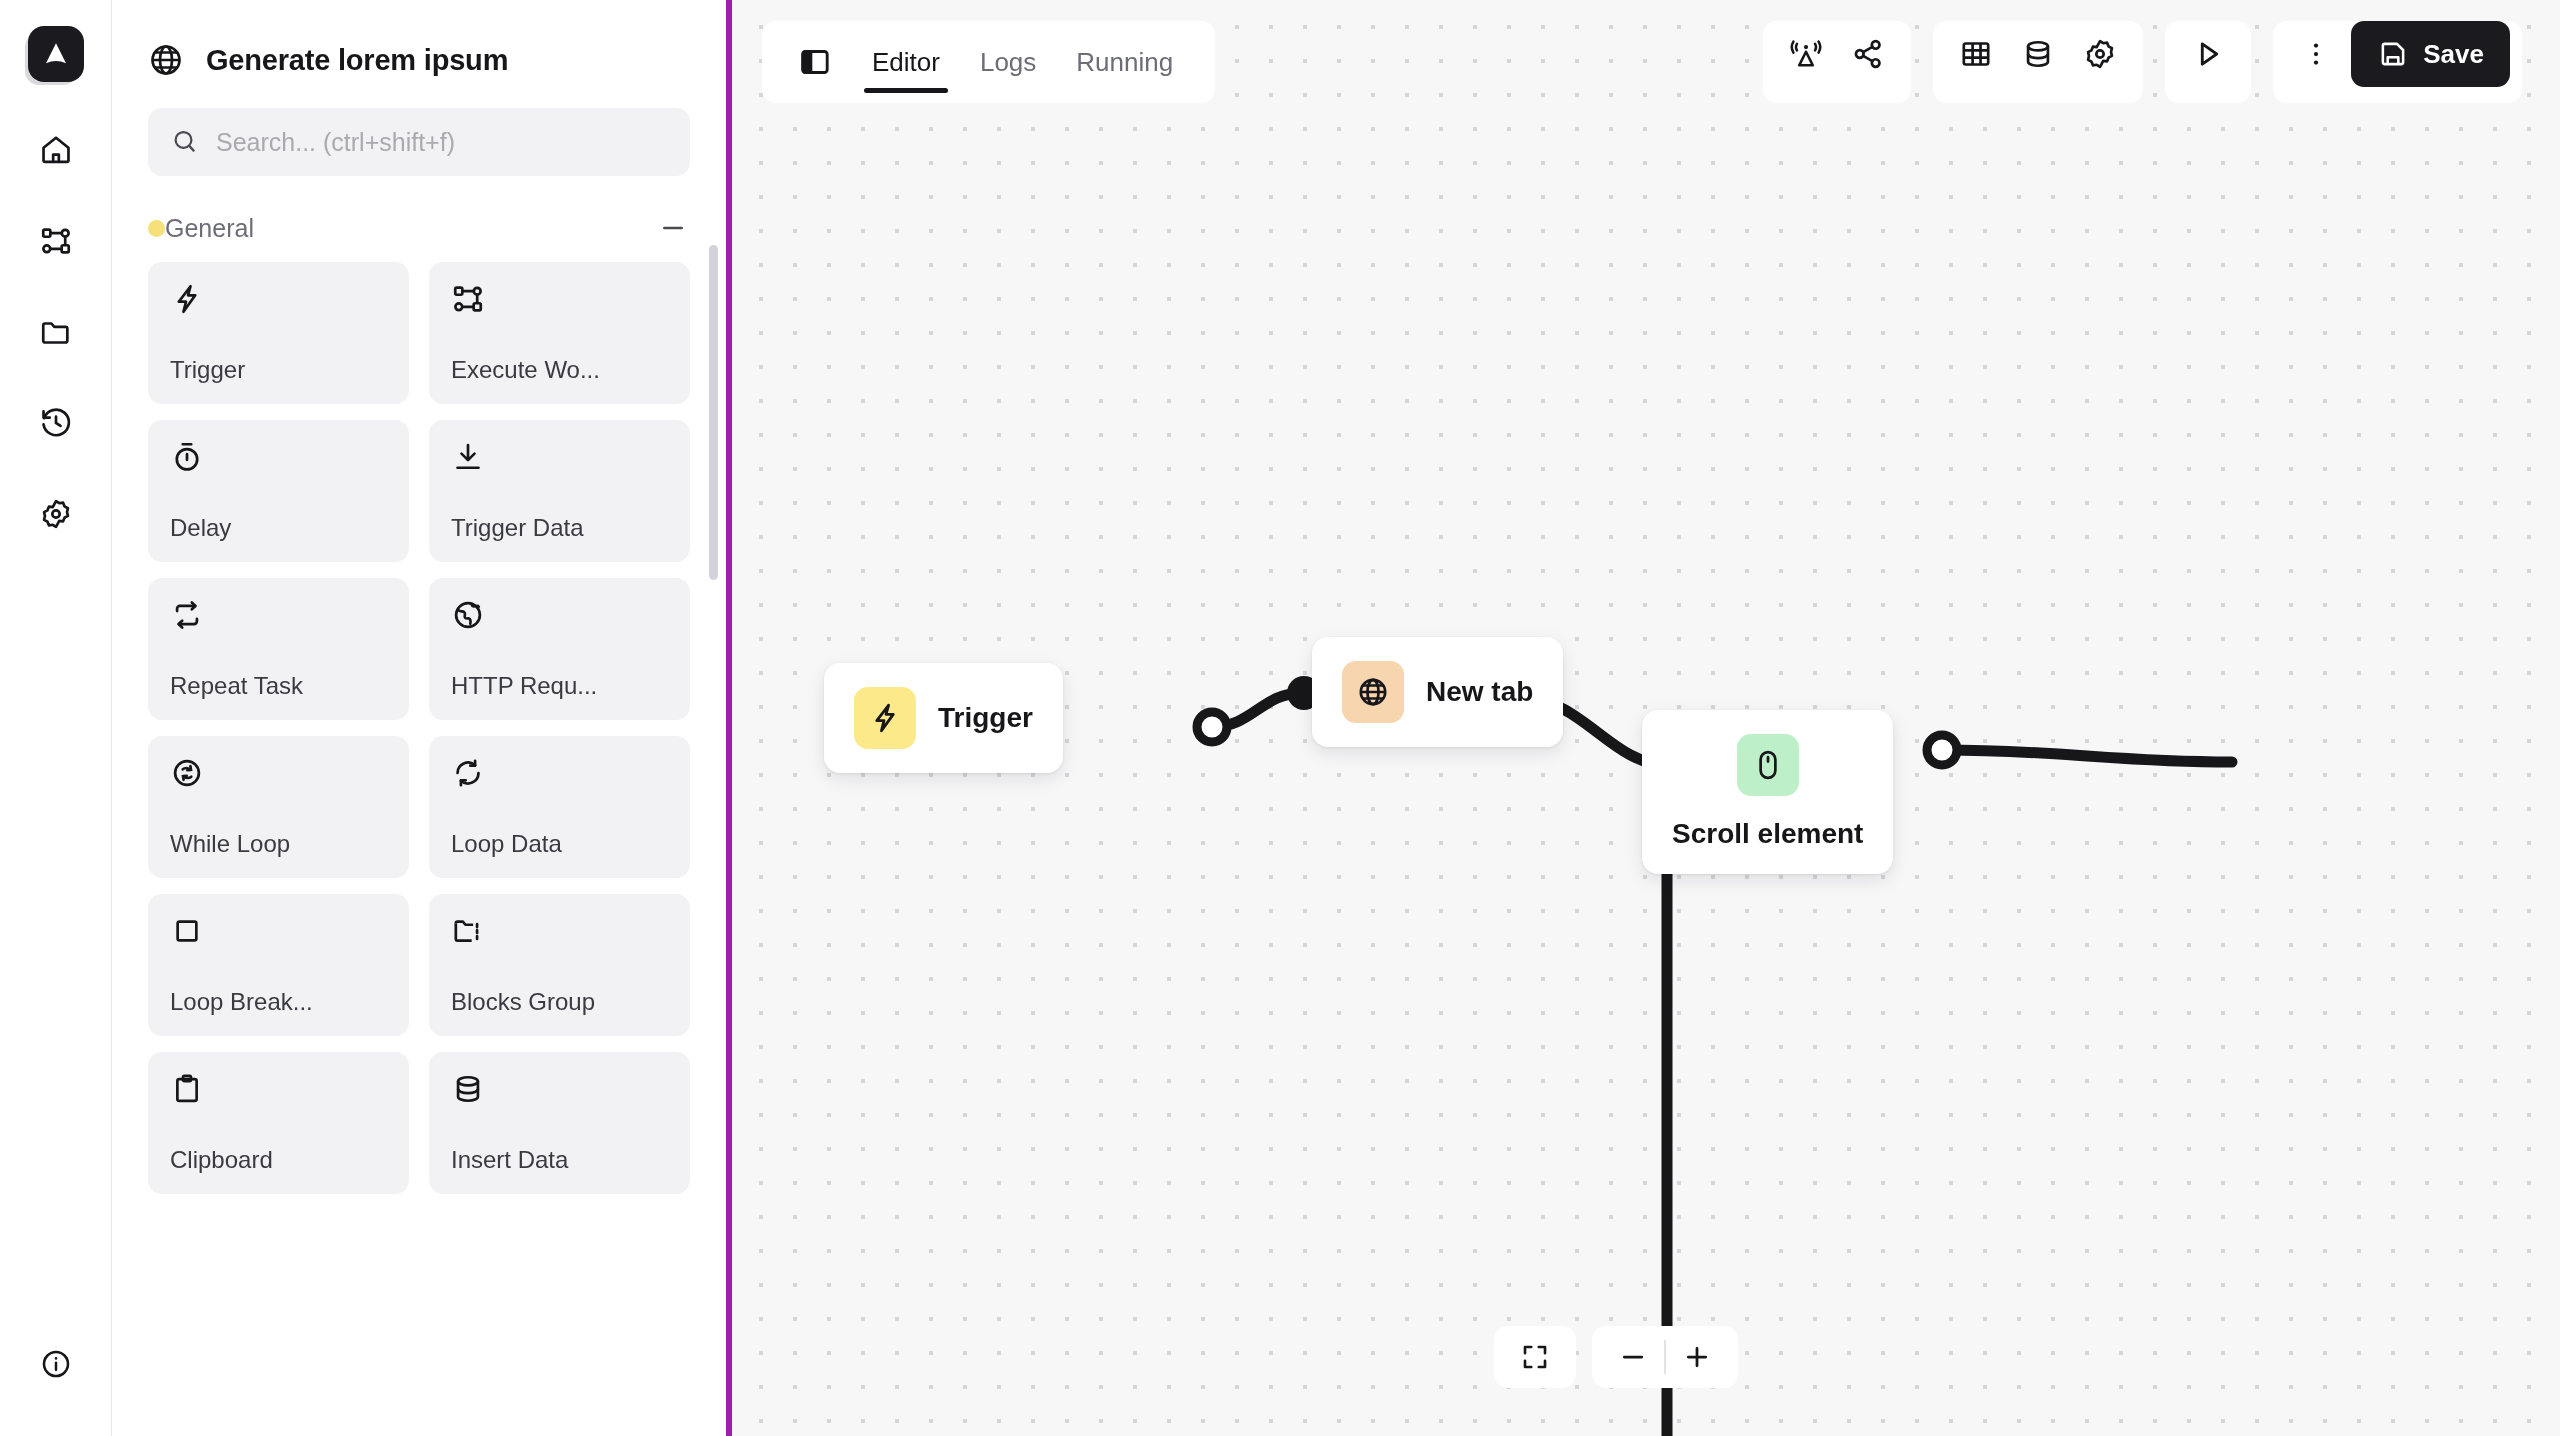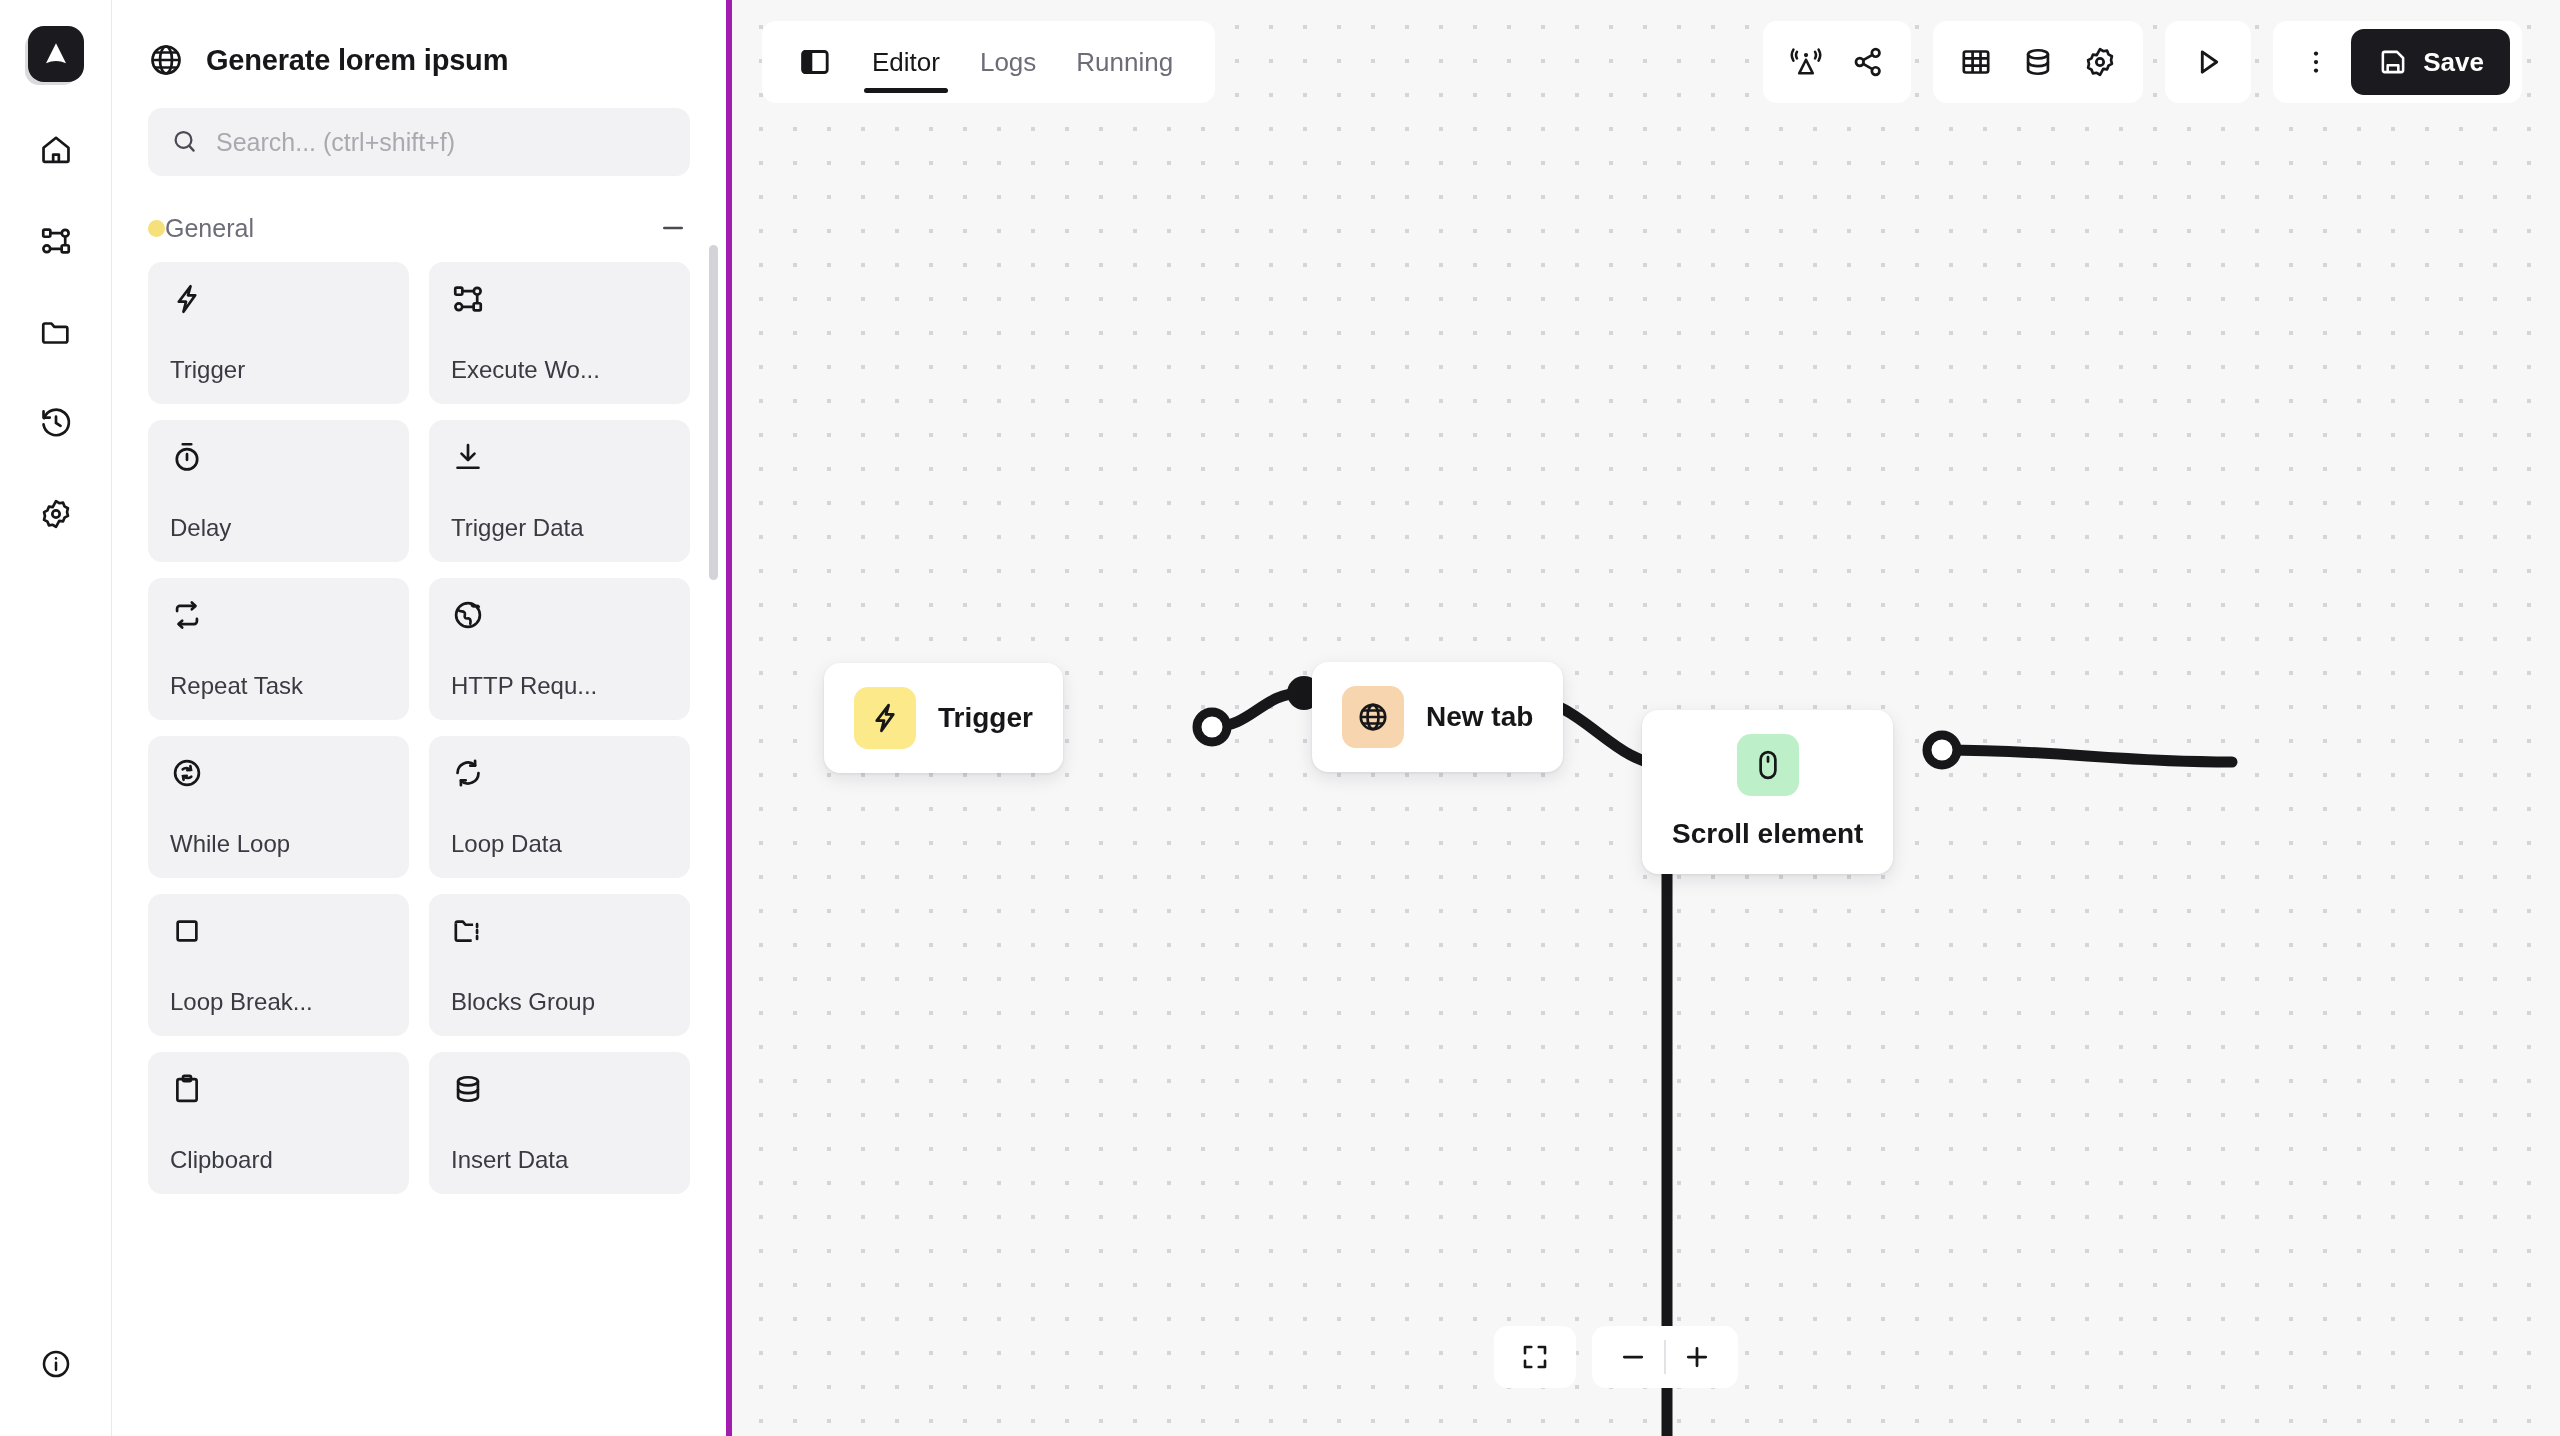"Save" .tool-card { align-items: center -> flex-start }
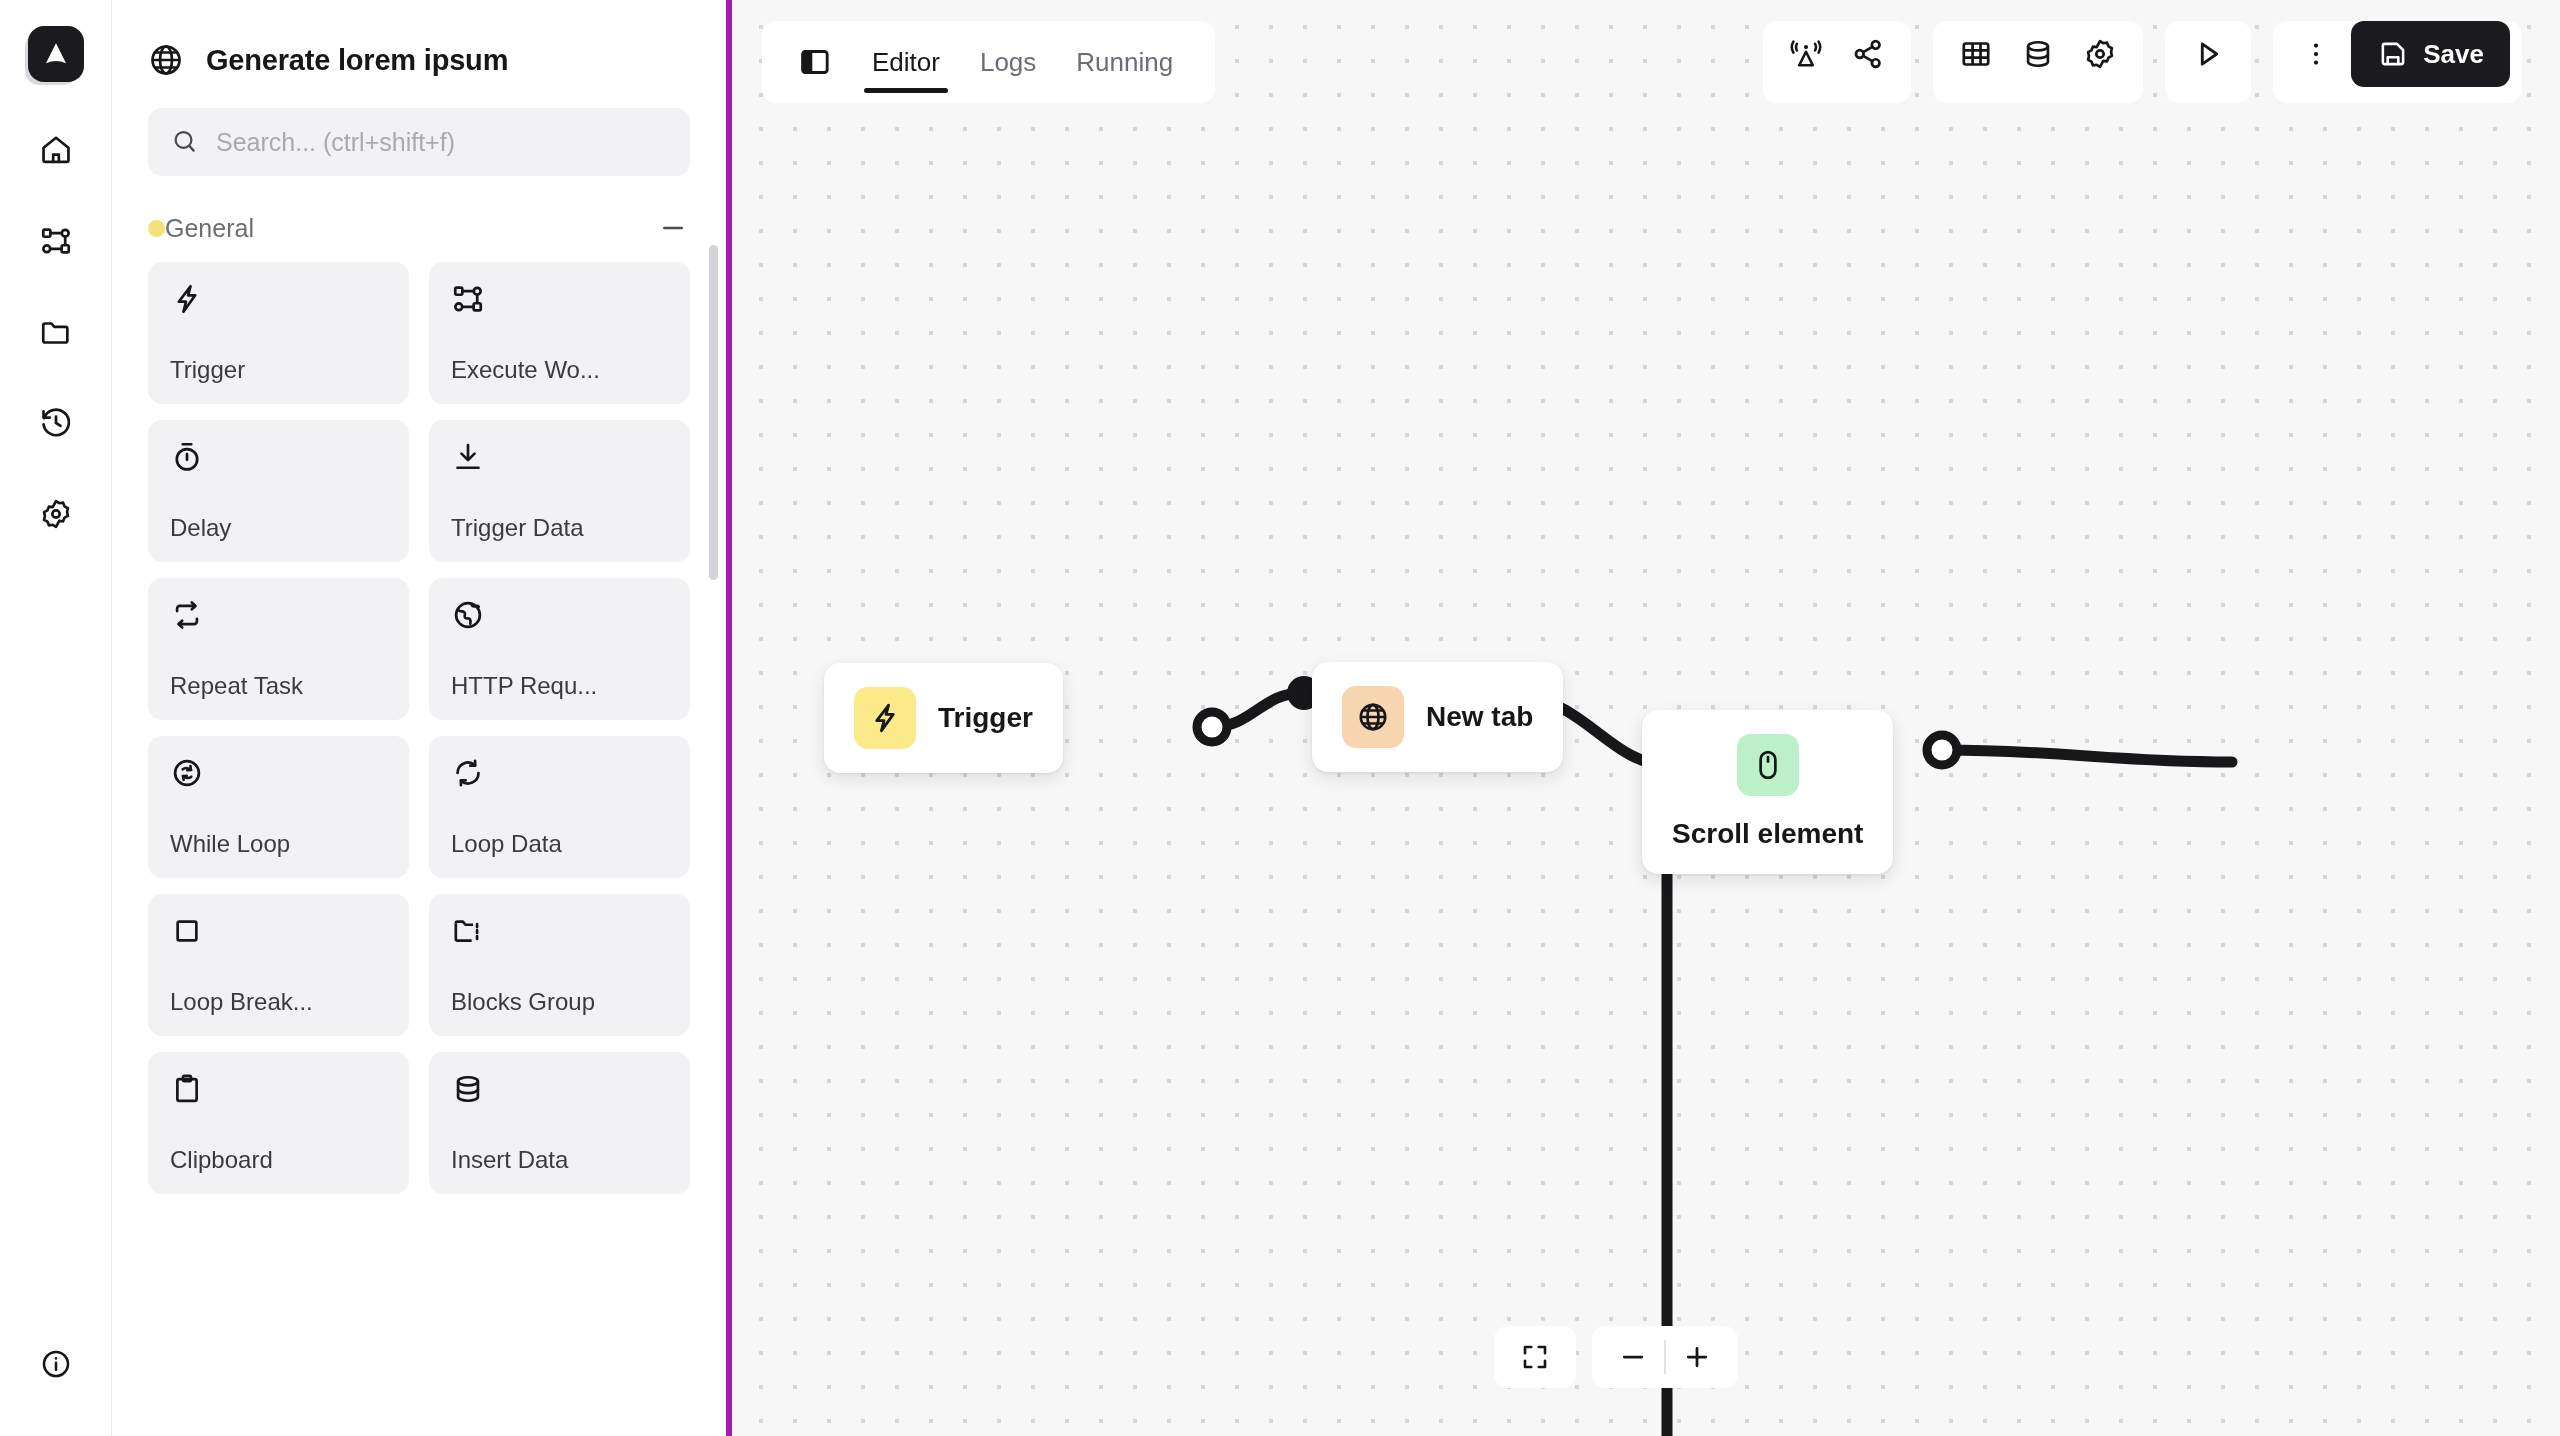"New tab" div.node { top: 662px -> 637px }
